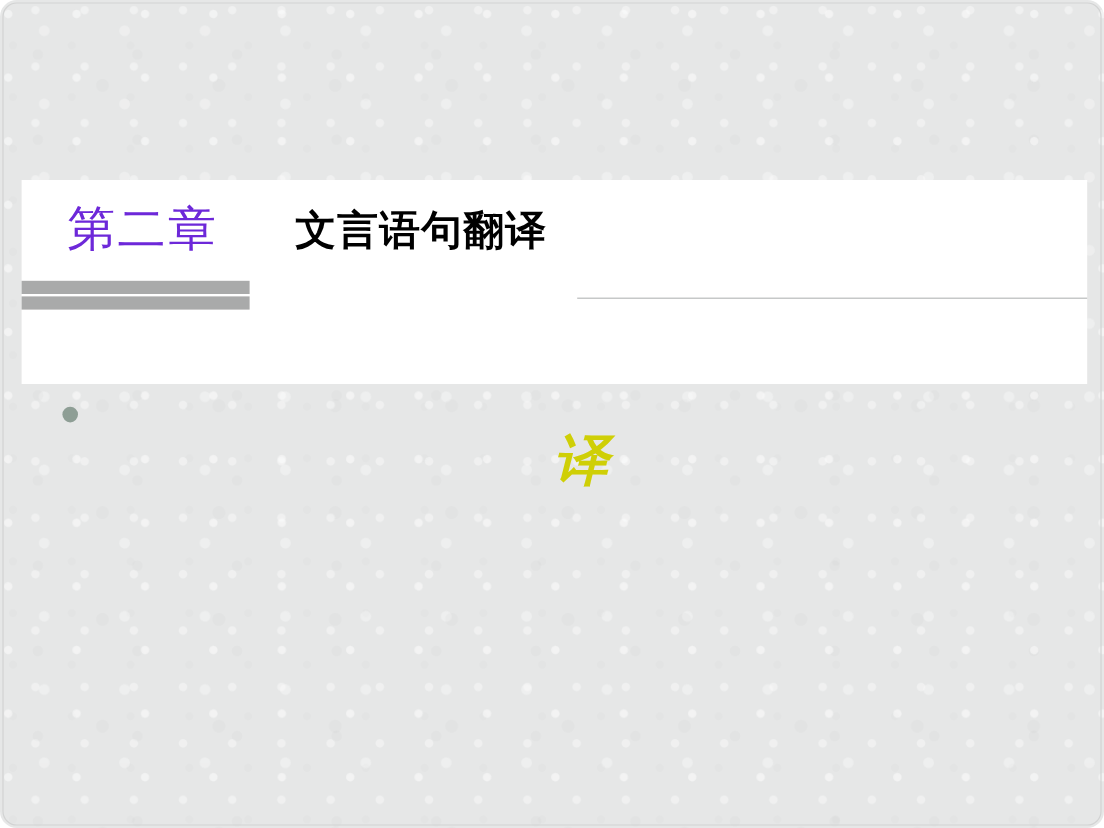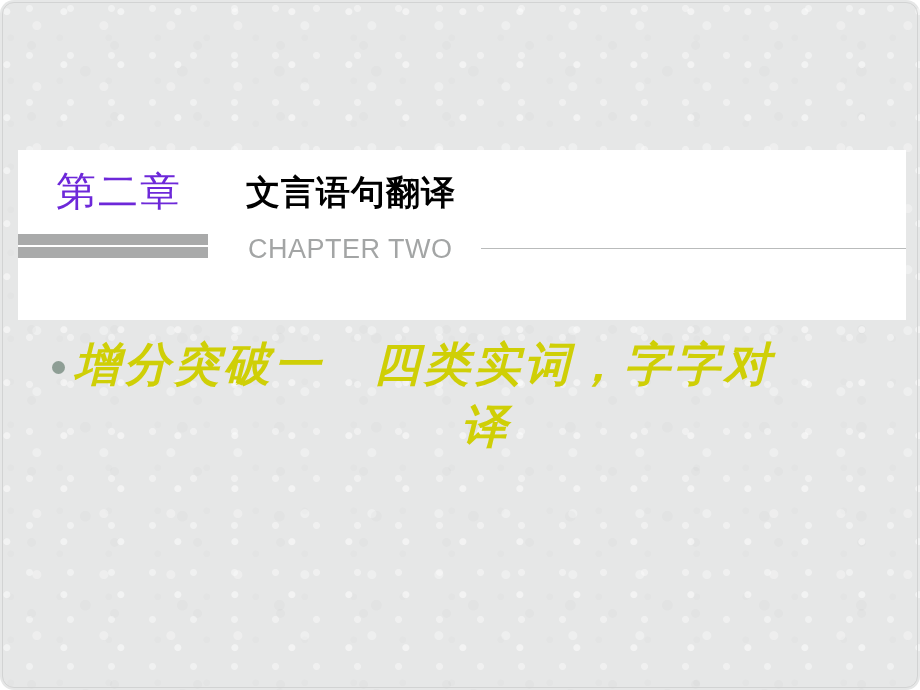"CHAPTER TWO" div.chapter-en { html: <div>CHAPTER TWO</div> -> none }
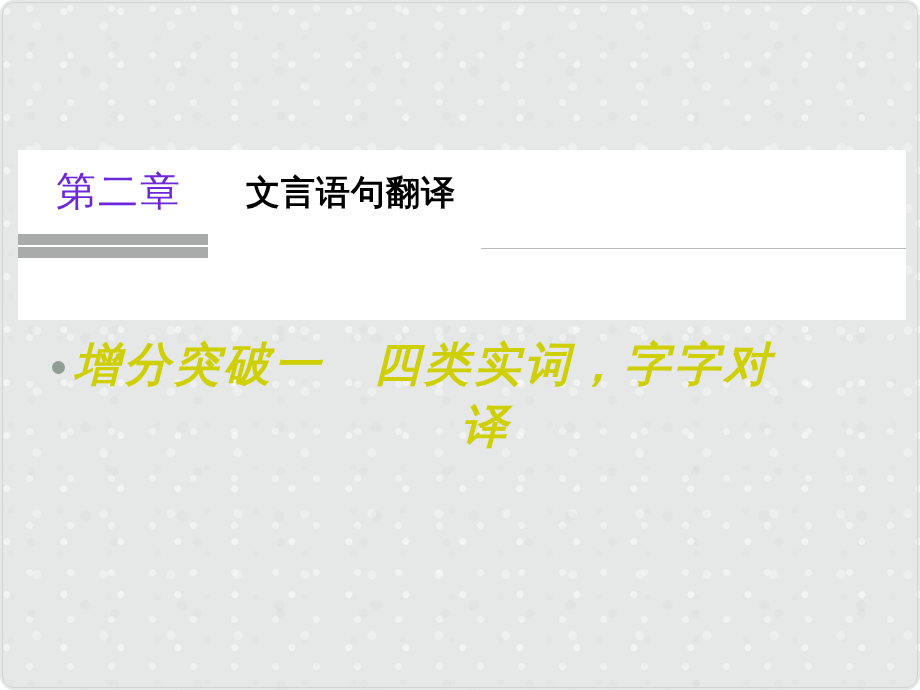"增分突破一 四类实词，字字对" span { html: <span>增分突破一 四类实词，字字对</span> -> none }
